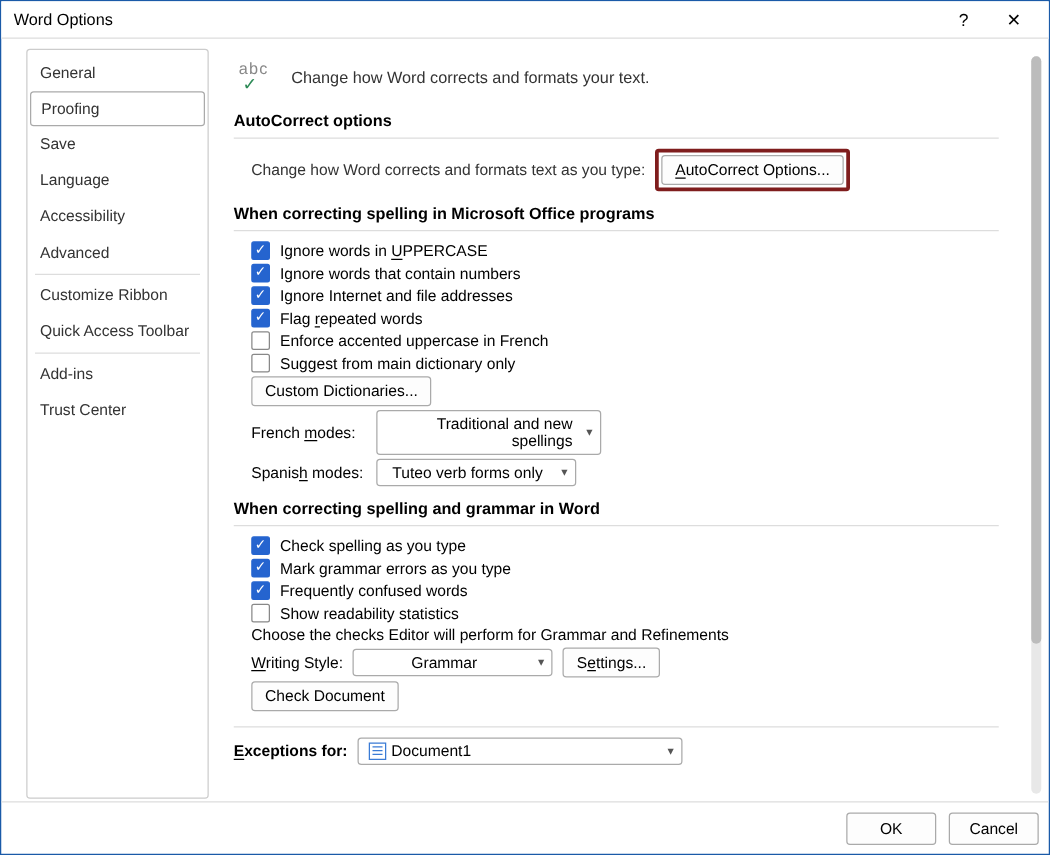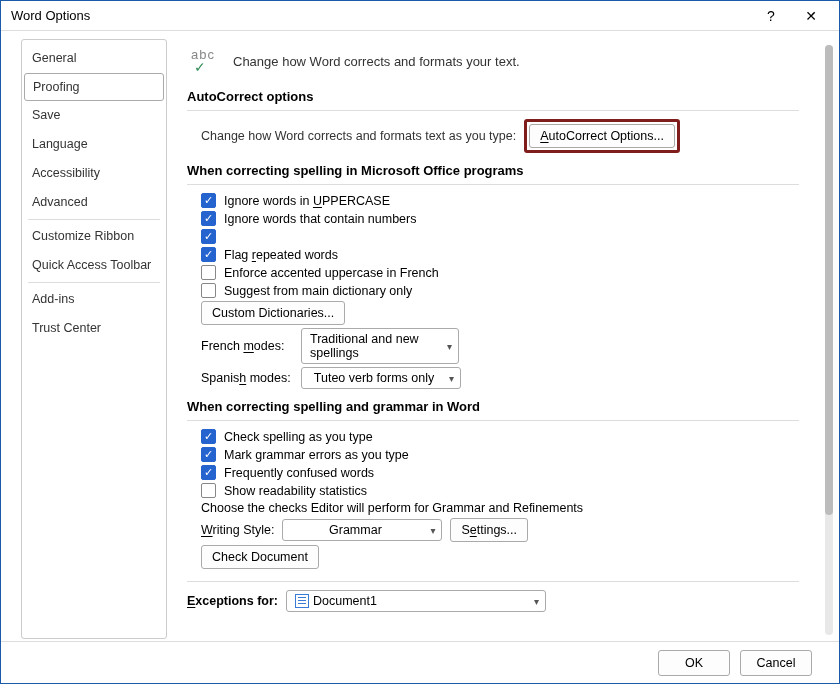"Ignore Internet and file addresses" span { html: none -> <span>Ignore Internet and file addresses</span> }
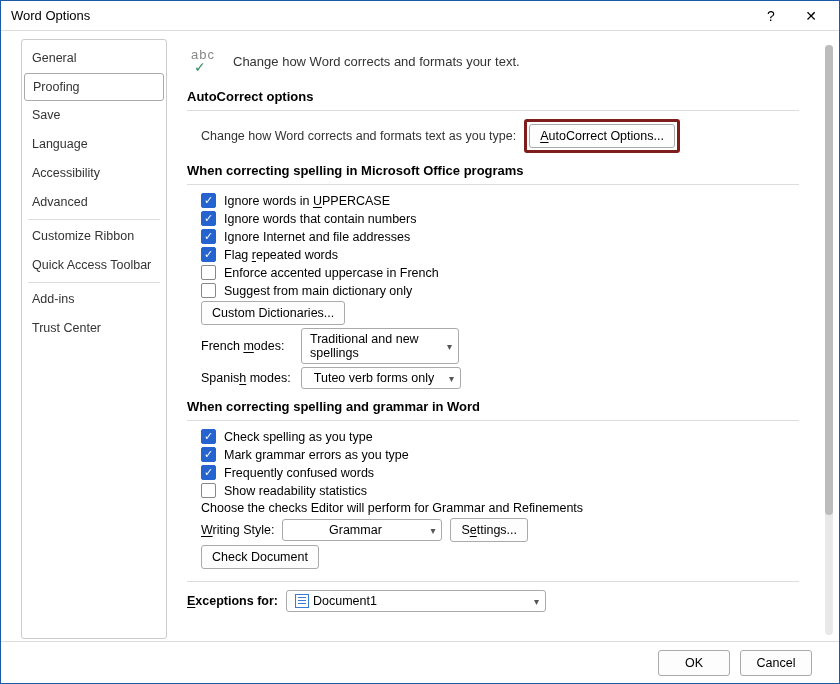"Traditional and new spellings" .select.w180 { text-align: none -> right; width: 158px -> 180px }
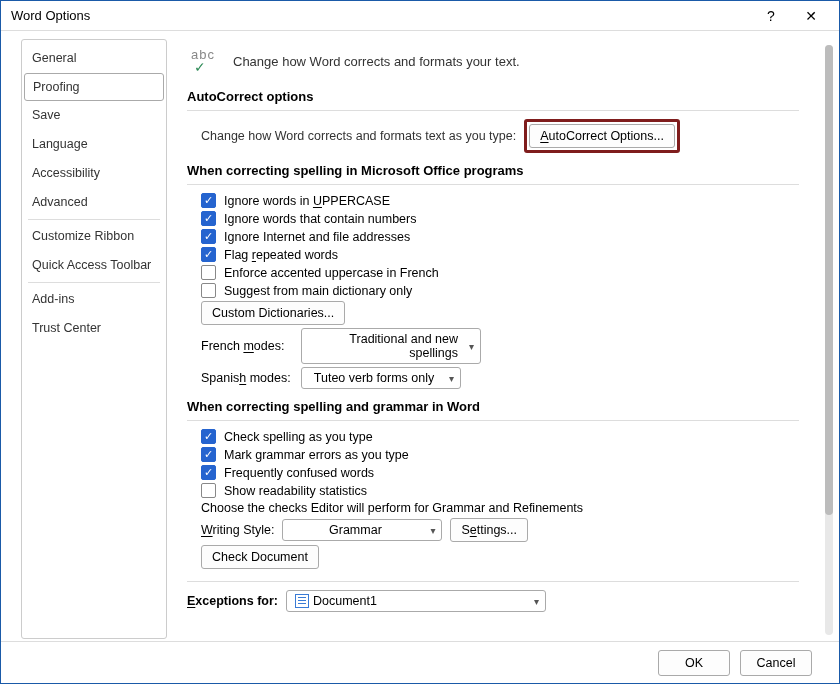"OK" .footer { padding-right: 27px -> 8px }
